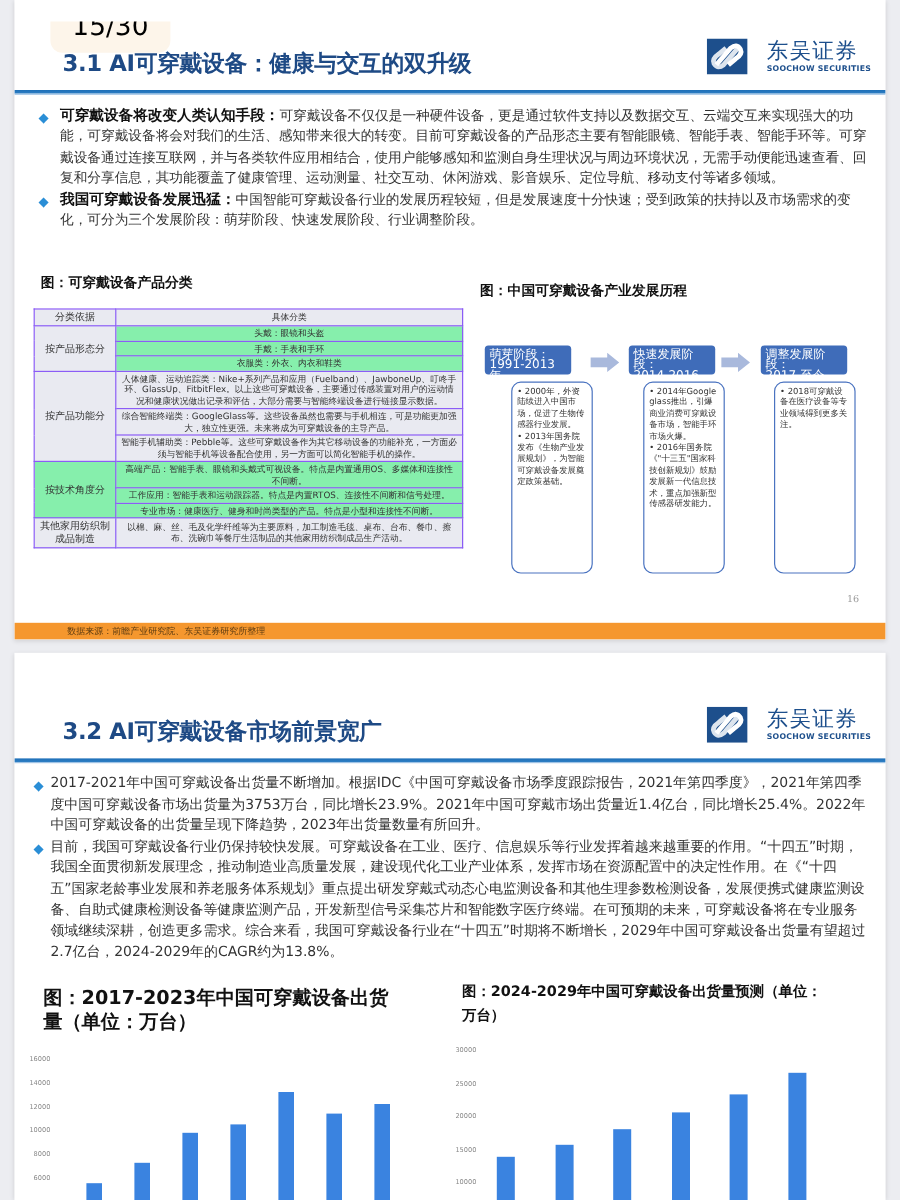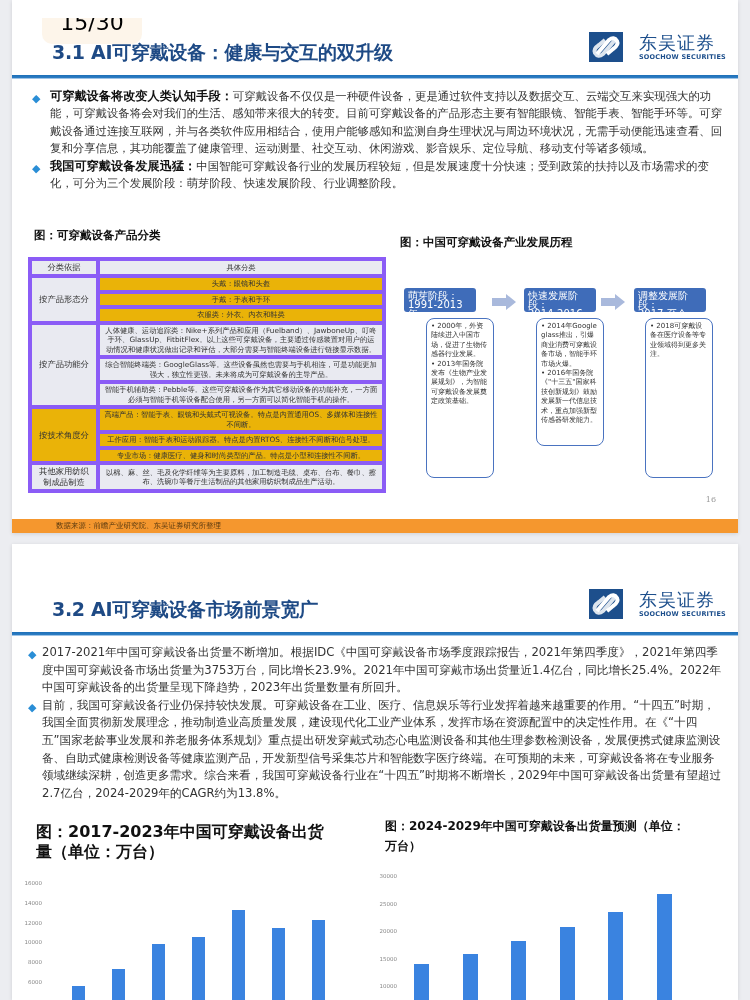"分类依据" table.cls td { border: 4px solid #8b5cf6 -> 1px solid #8b5cf6 }
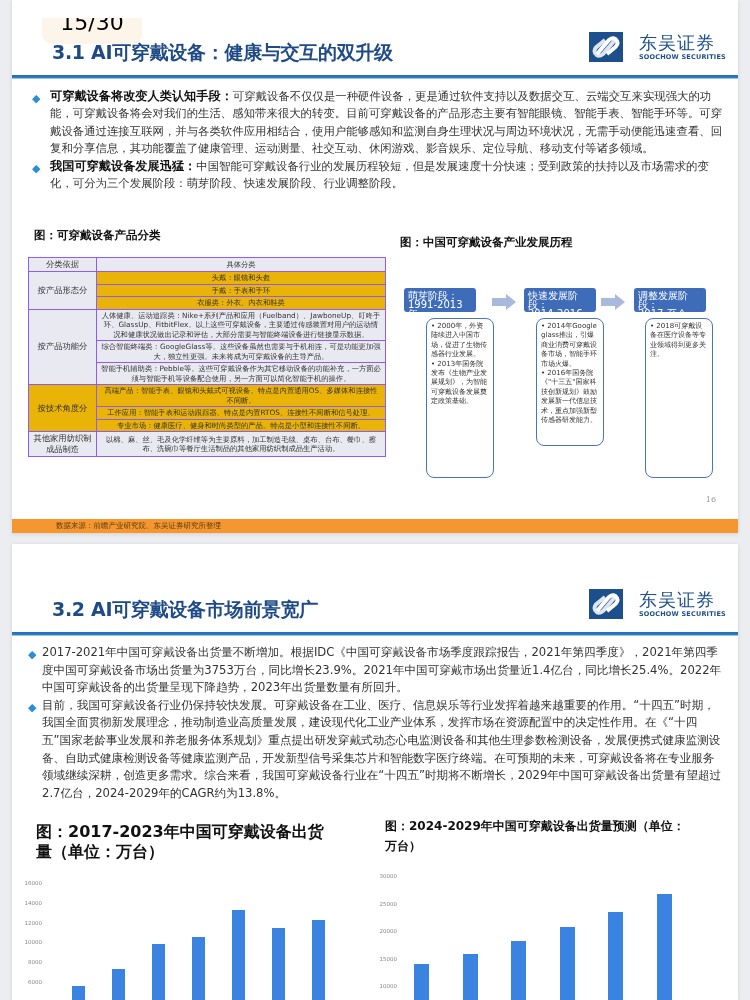"头戴：眼镜和头盔" table.cls td.white { background: #eab308 -> #86efac }
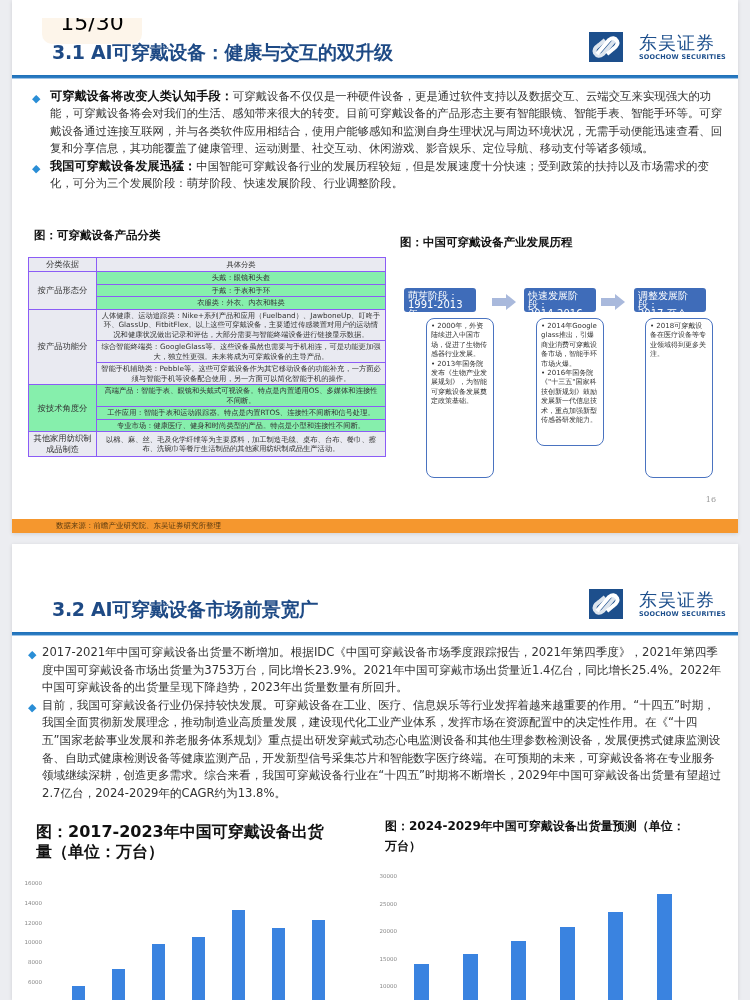"• 2014年Google" div.stage-body { height: 128px -> 160px }
